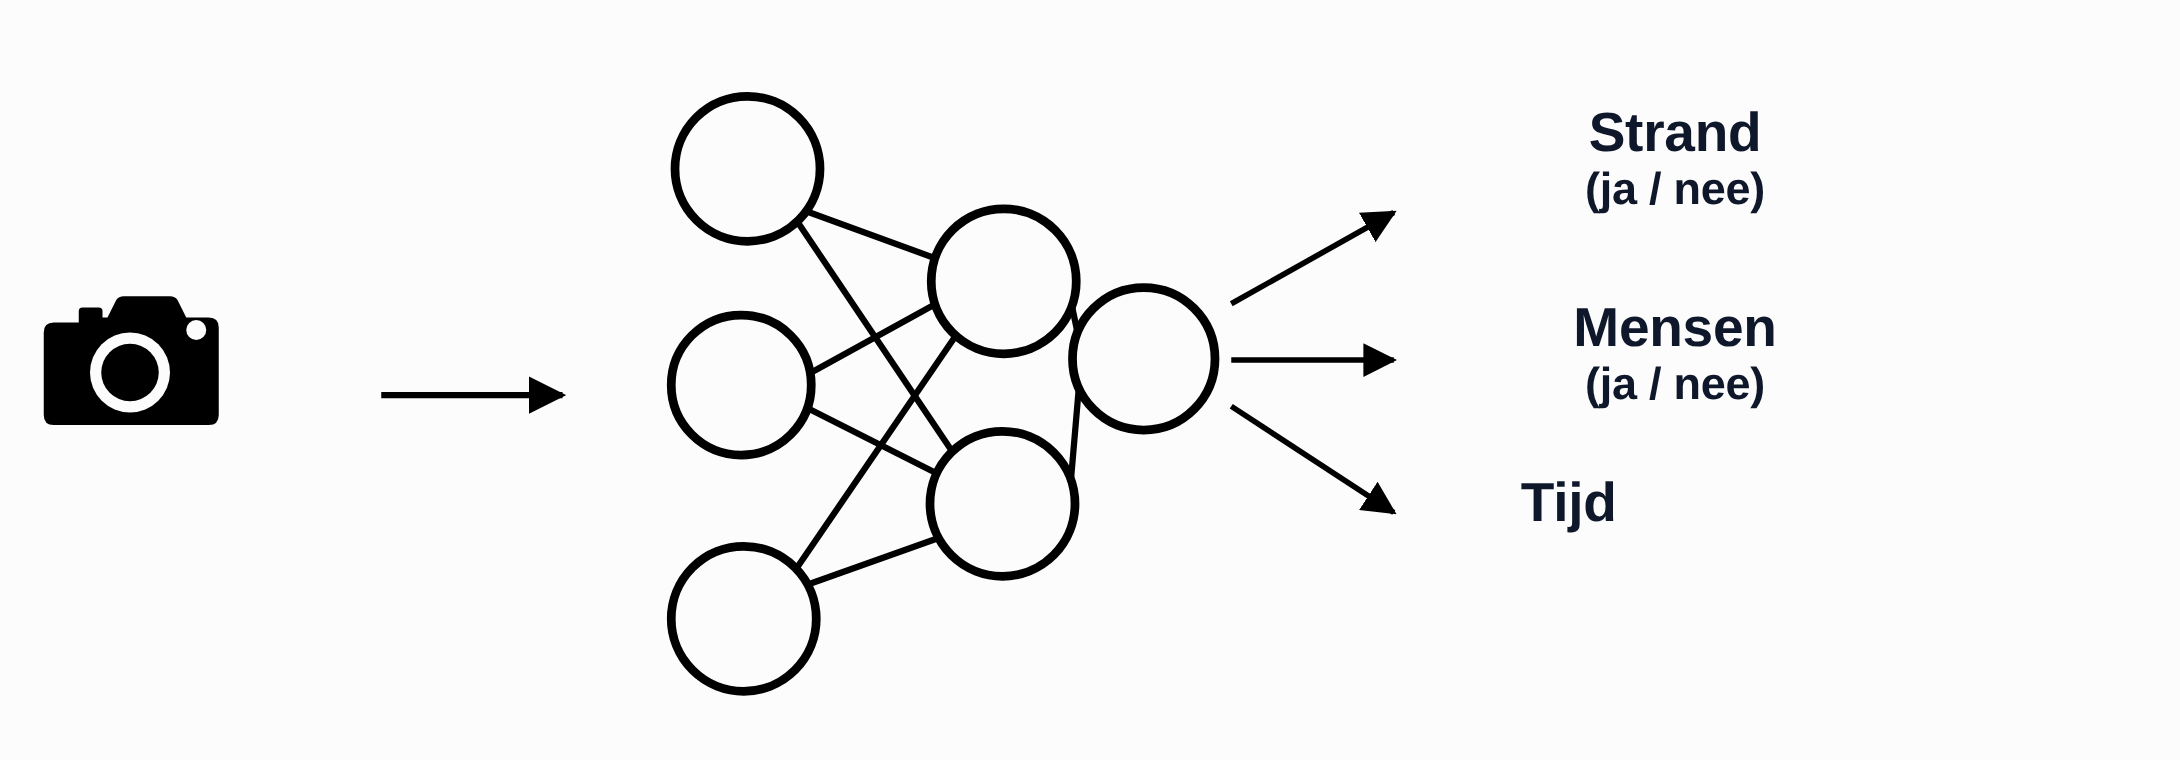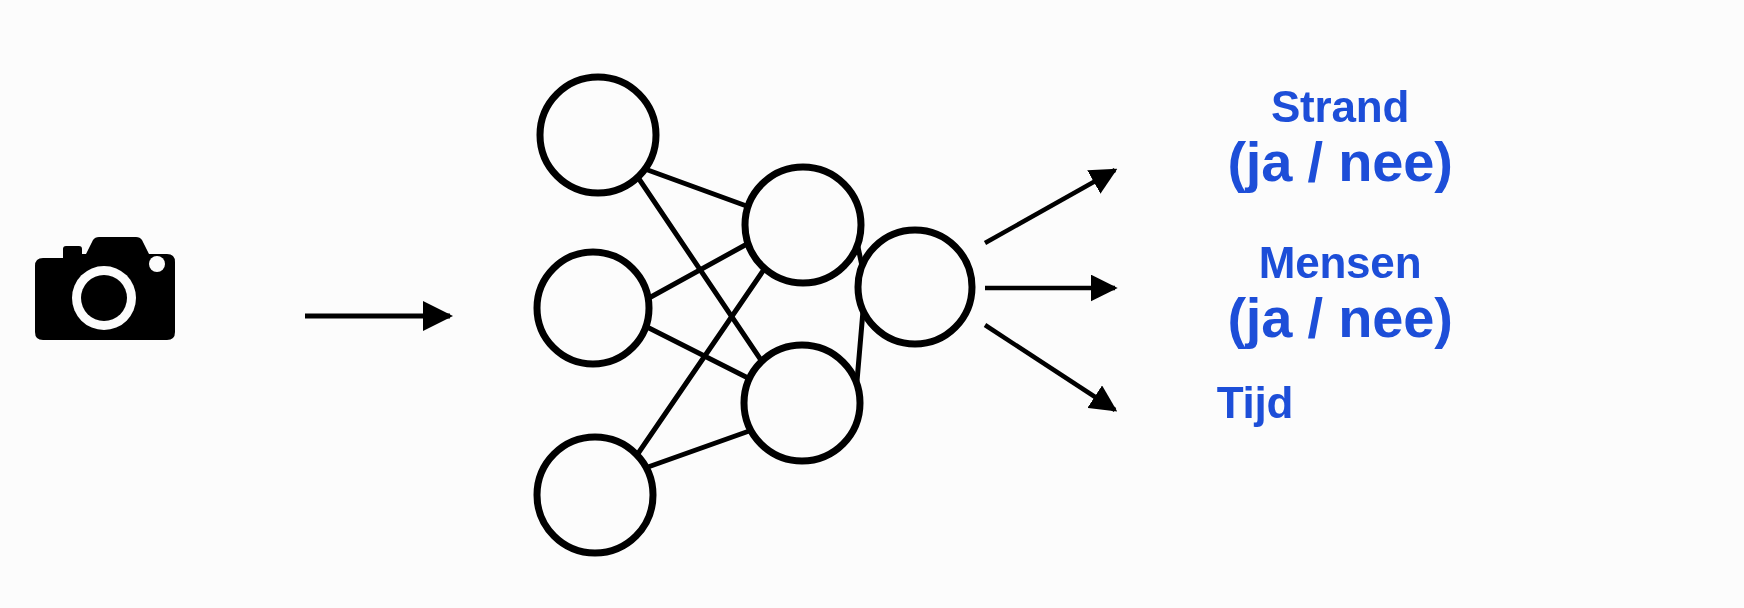"Strand" .label-block { color: #1d4ed8 -> #0f172a }
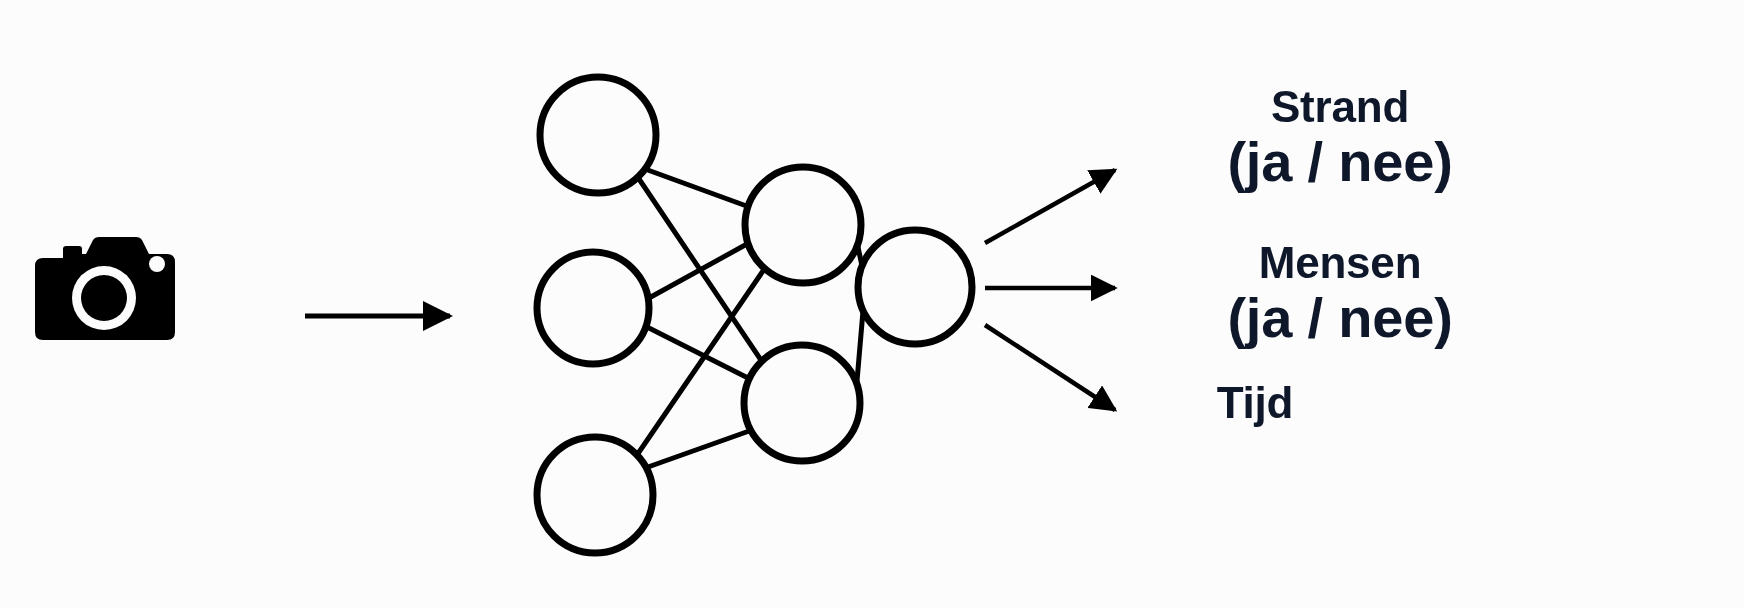"(ja / nee)" .label-sub { font-size: 56px -> 36px }
